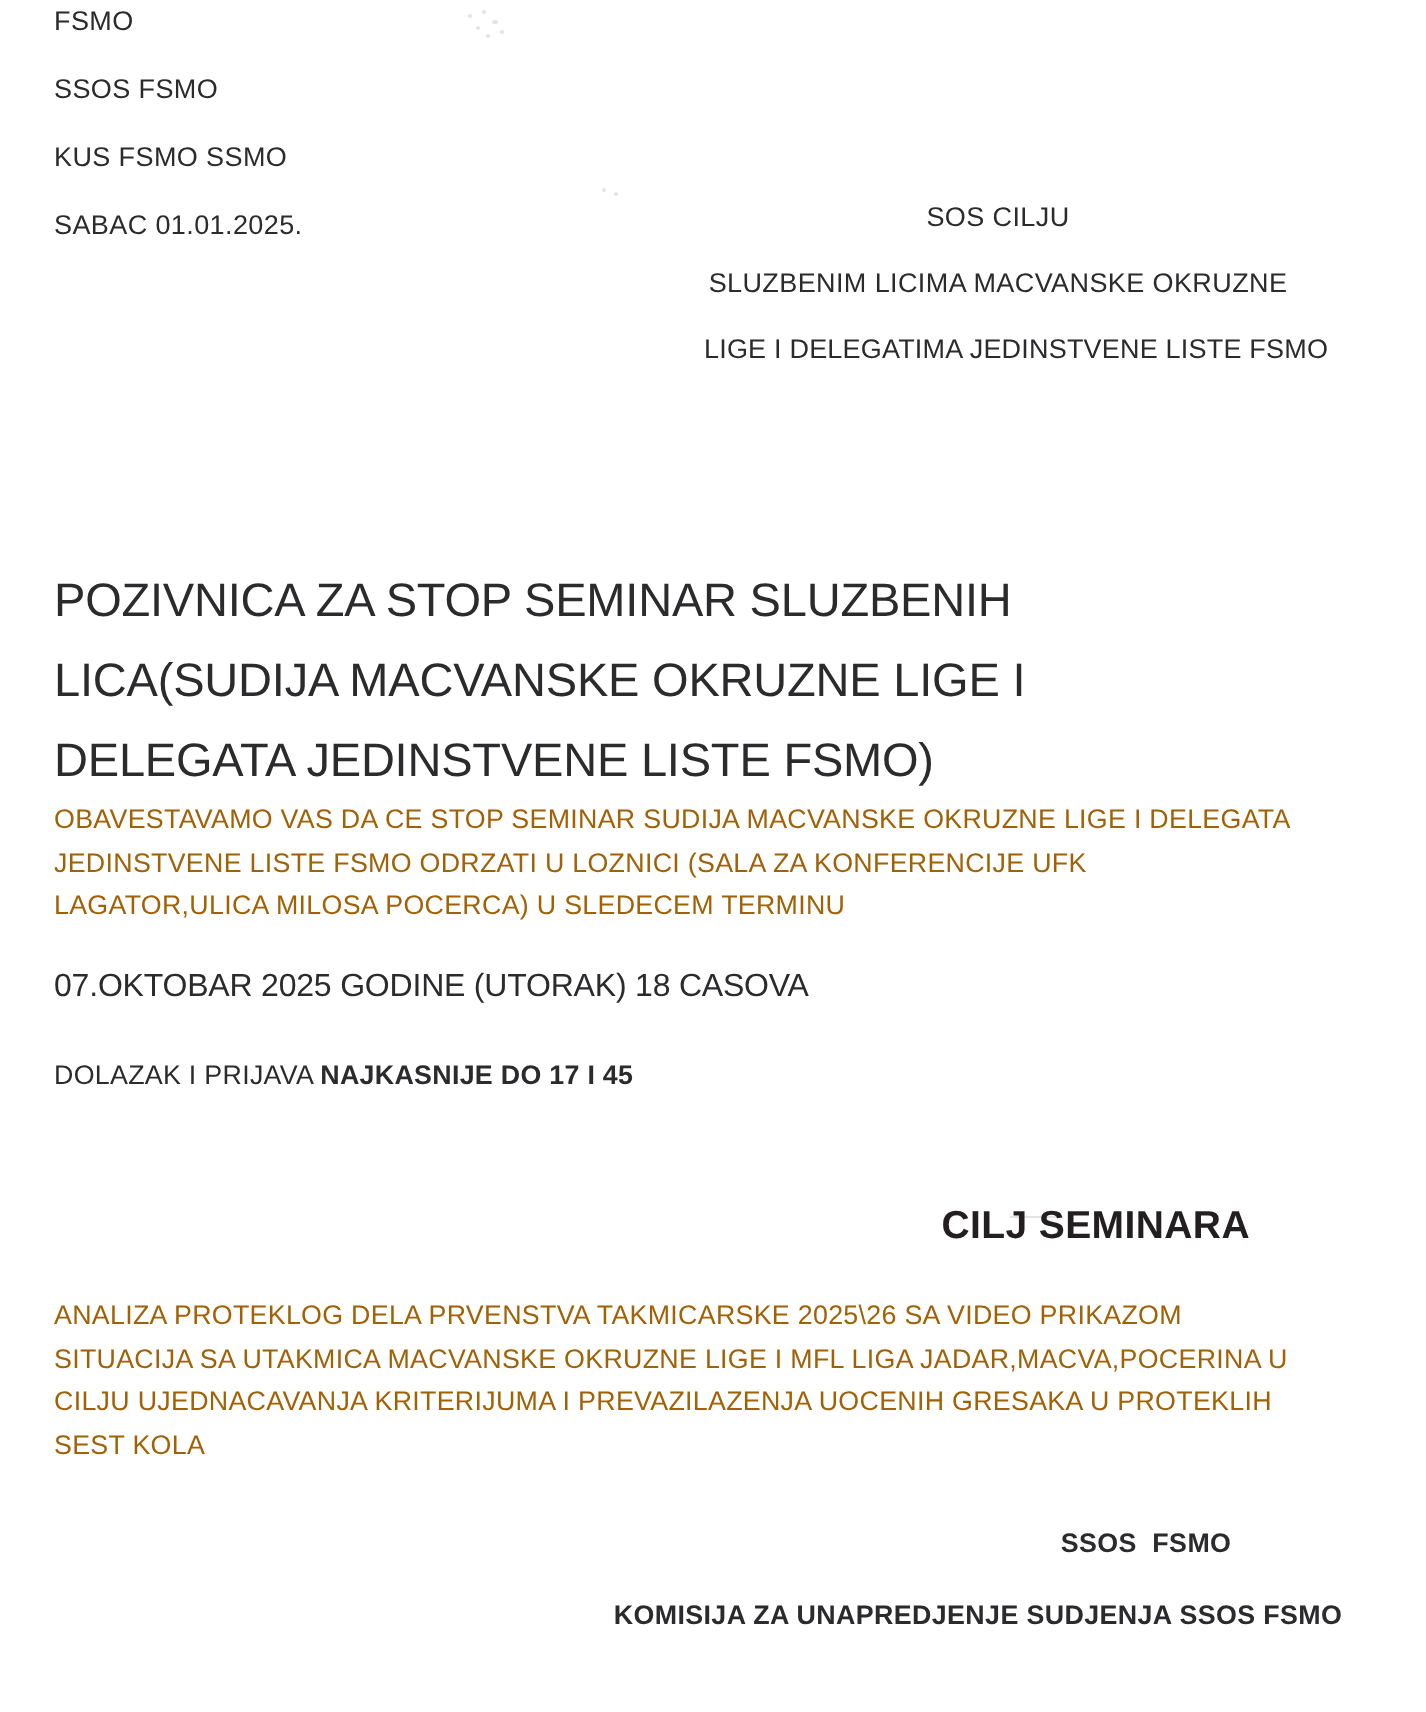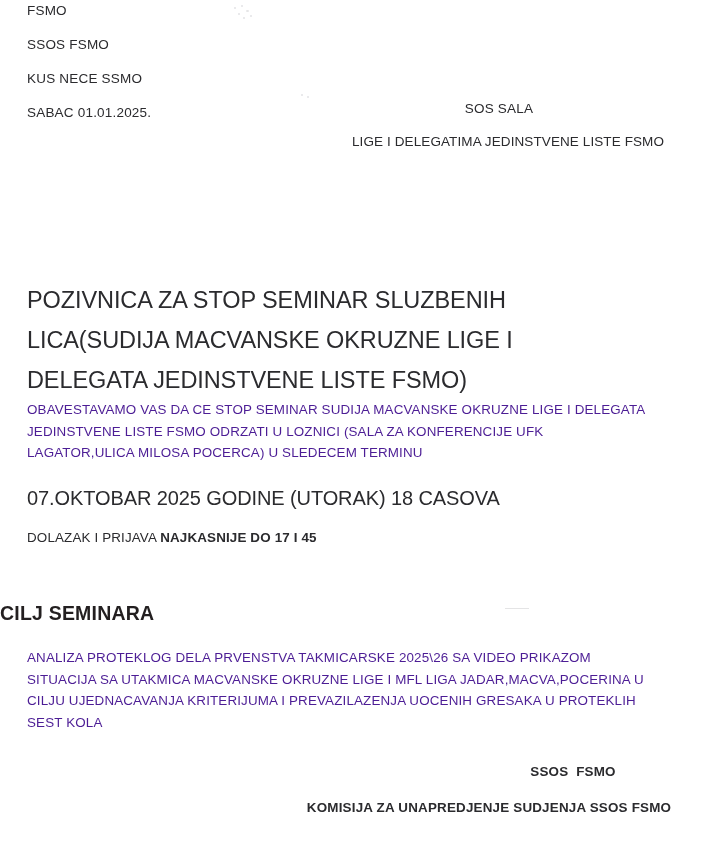"KUS NECE SSMO" div.line { text: NECE -> FSMO }
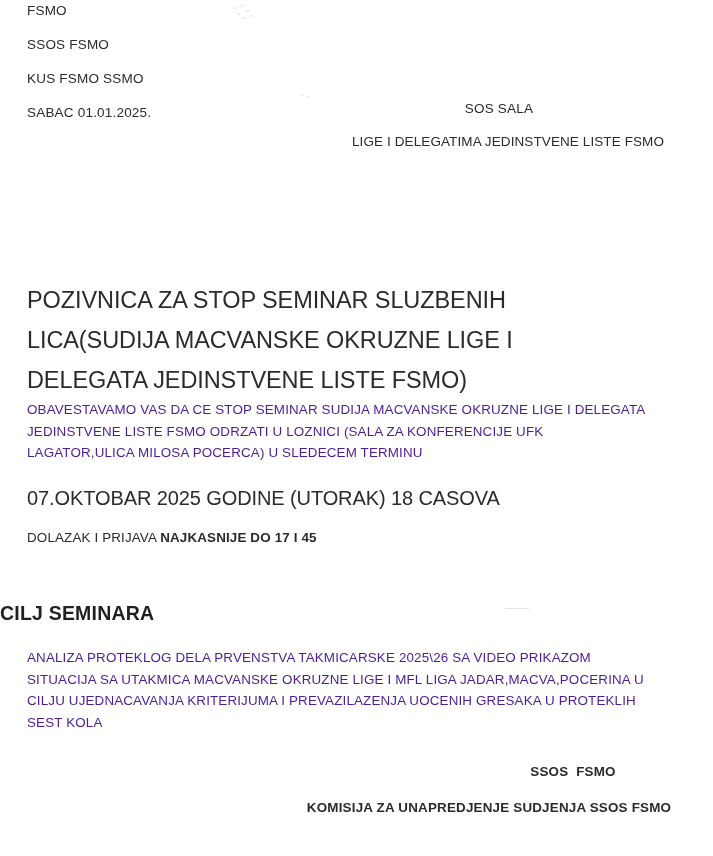"SOS SALA" div.line { text: SALA -> CILJU }
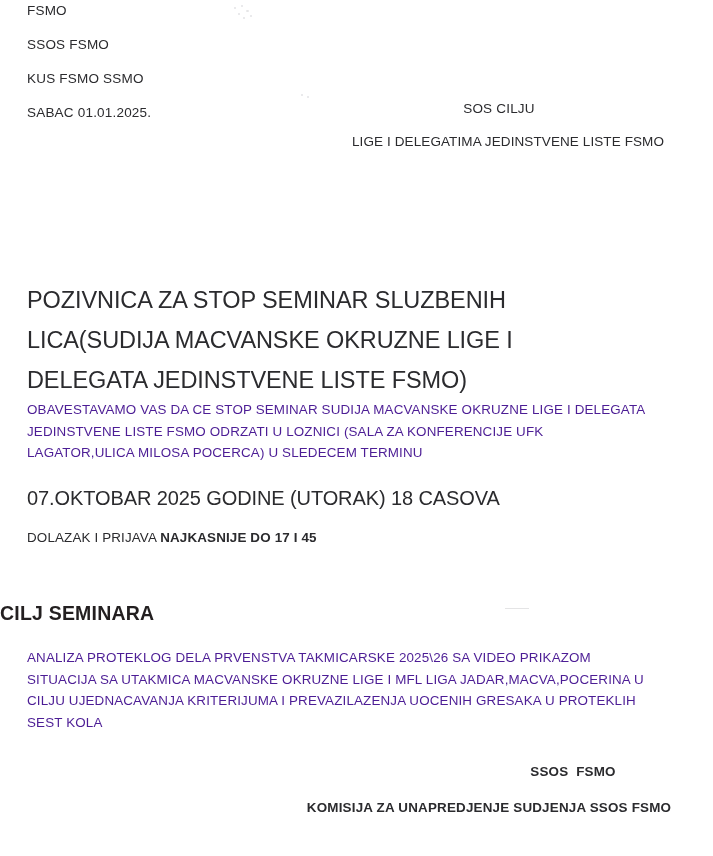"SLUZBENIM LICIMA MACVANSKE OKRUZNE" div.line { html: none -> <div>SLUZBENIM LICIMA MACVANSKE OKRUZNE</div> }
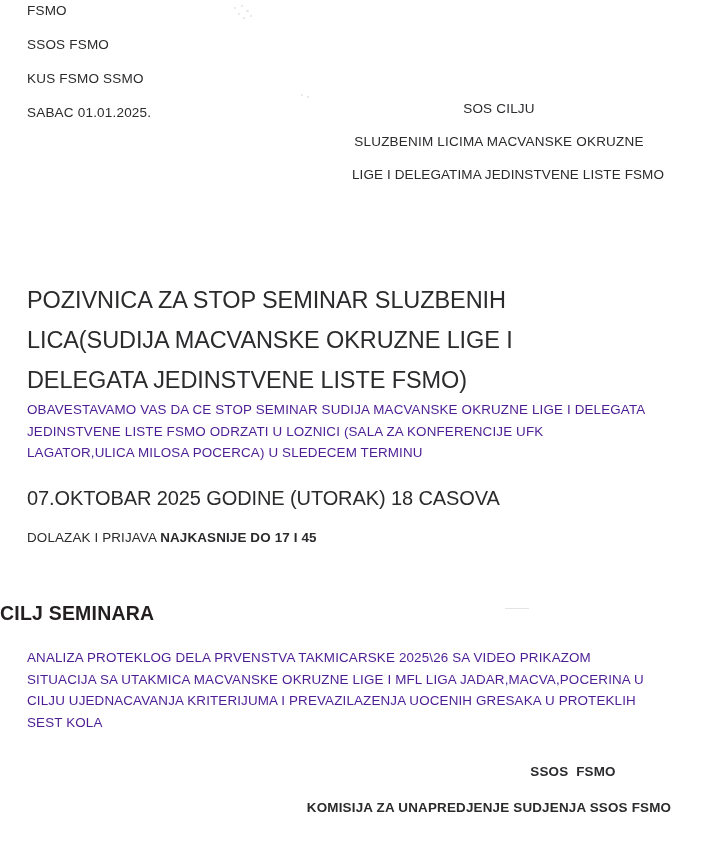"OBAVESTAVAMO VAS DA CE STOP" .body-para { color: #4c1d95 -> #a16207 }
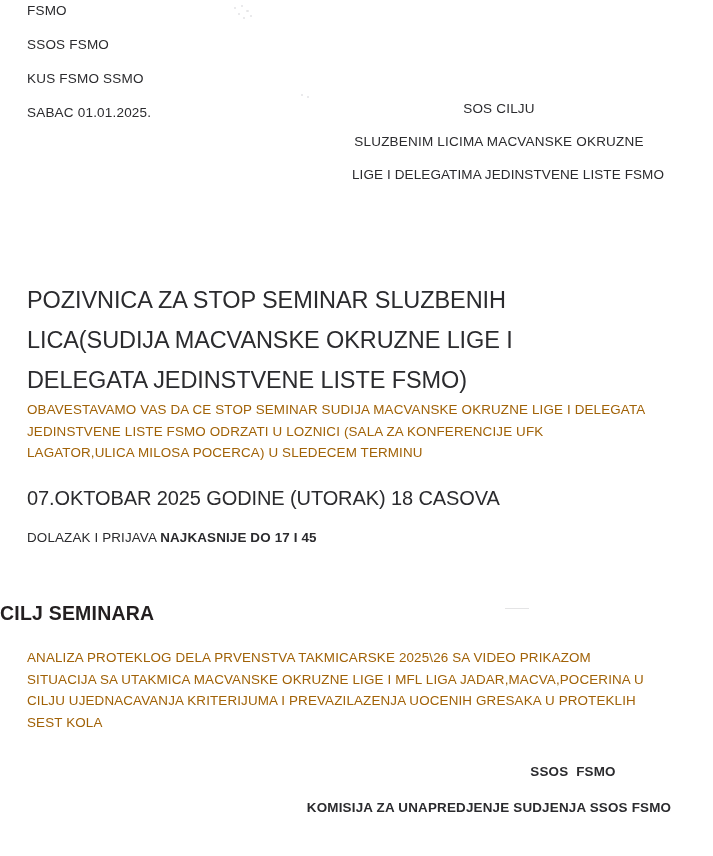"07.OKTOBAR 2025 GODINE (UTORAK) 18" .date-heading { font-size: 20px -> 16px }
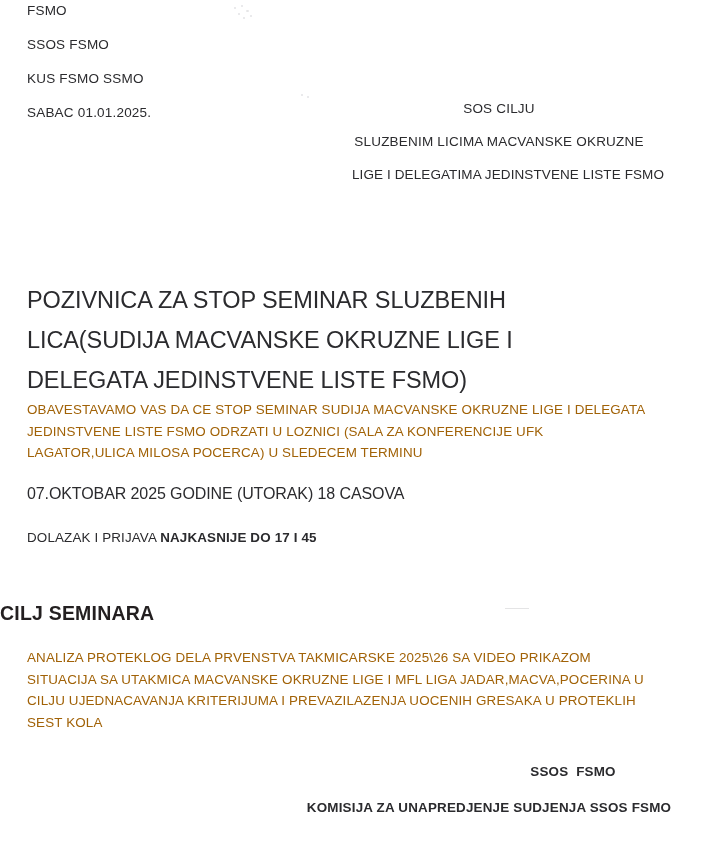"CILJ SEMINARA" .section-heading { text-align: left -> right }
